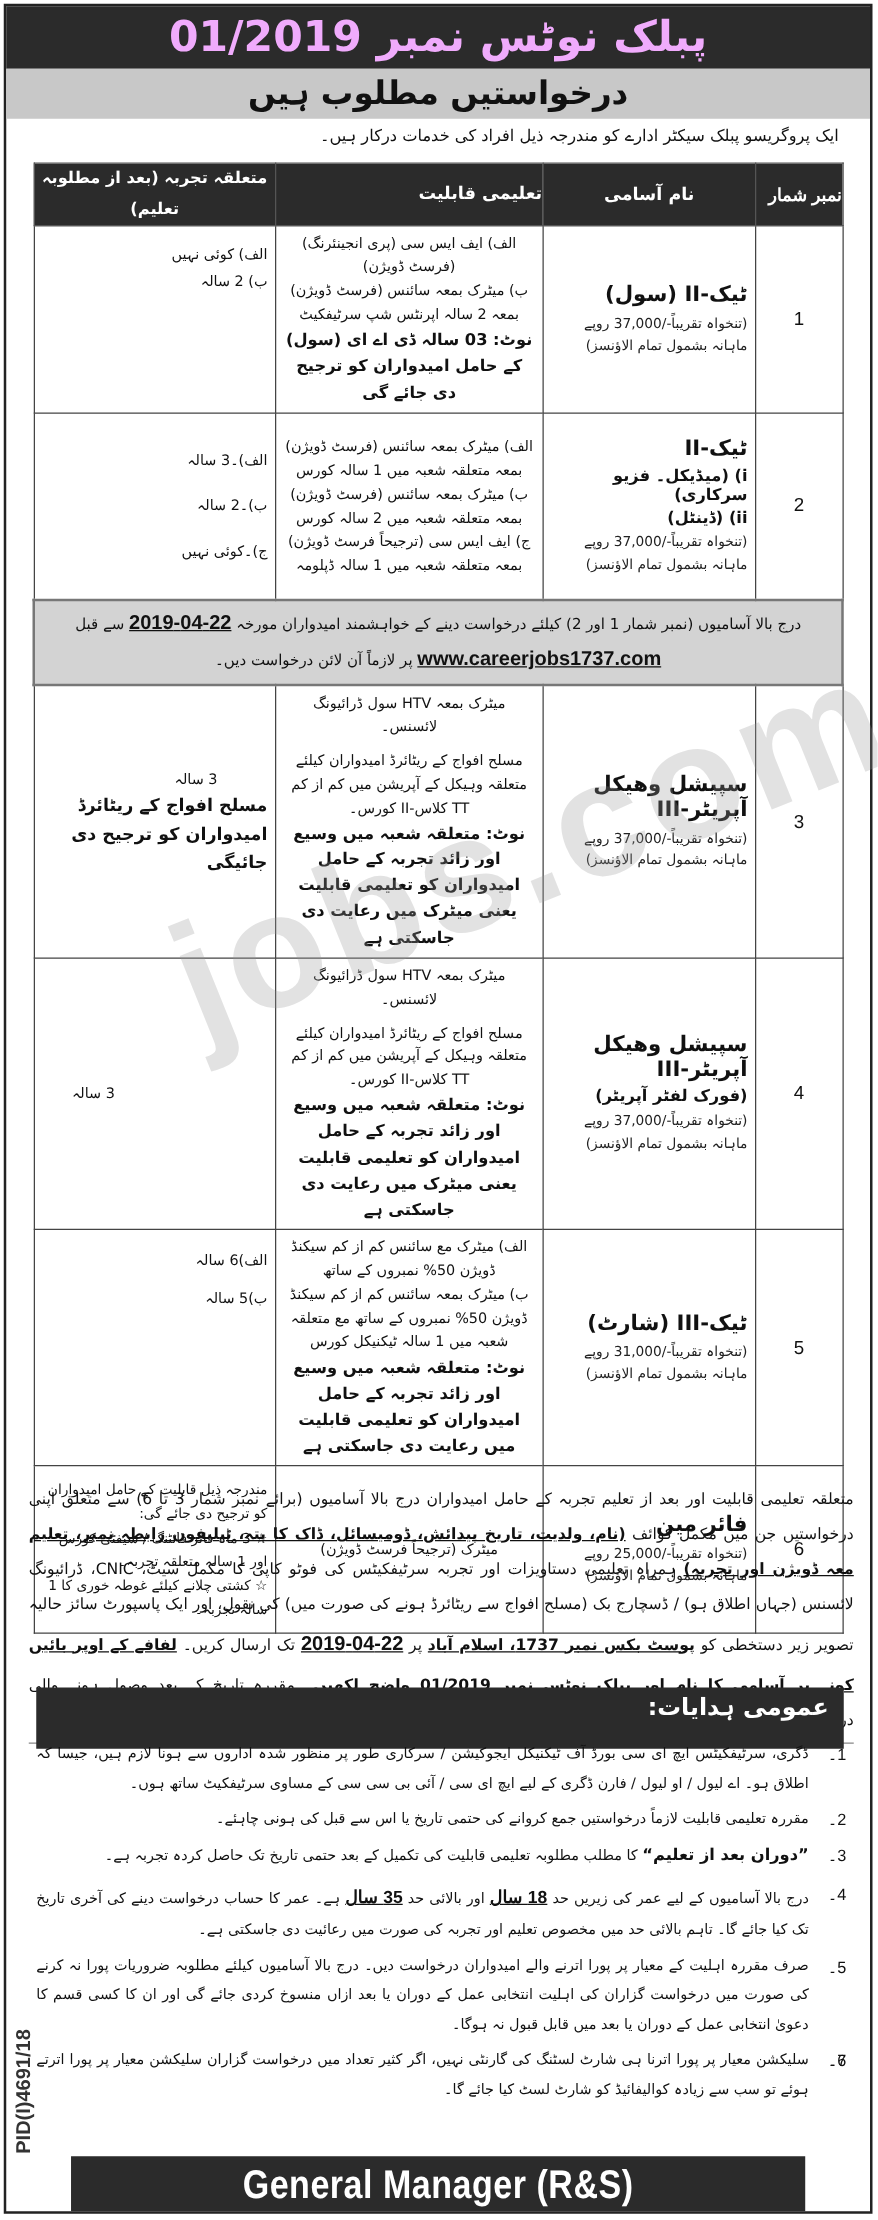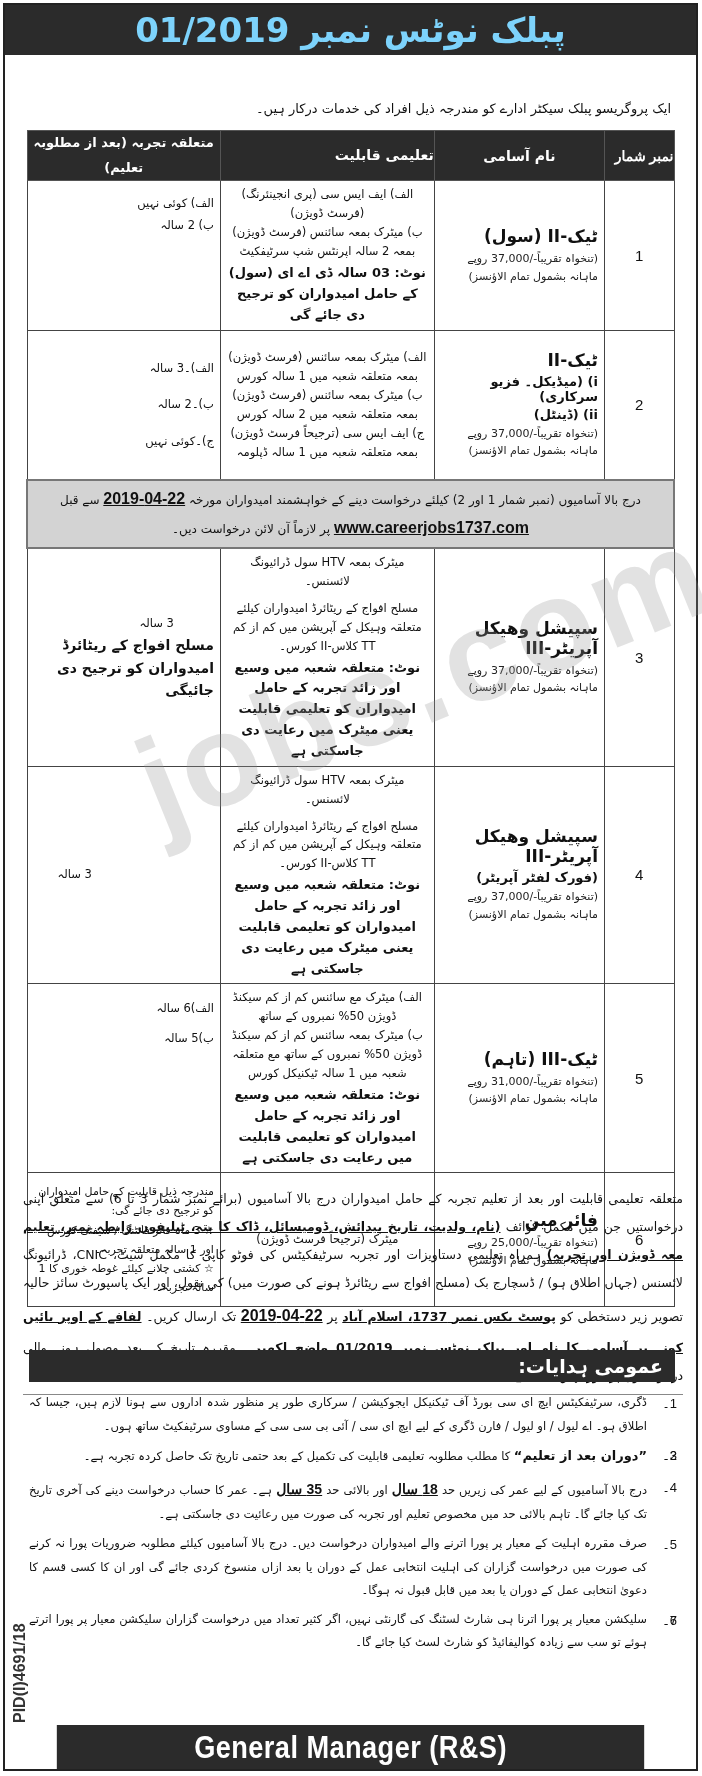"پبلک نوٹس نمبر 01/2019" .title-band { color: #7dd3fc -> #f0abfc }
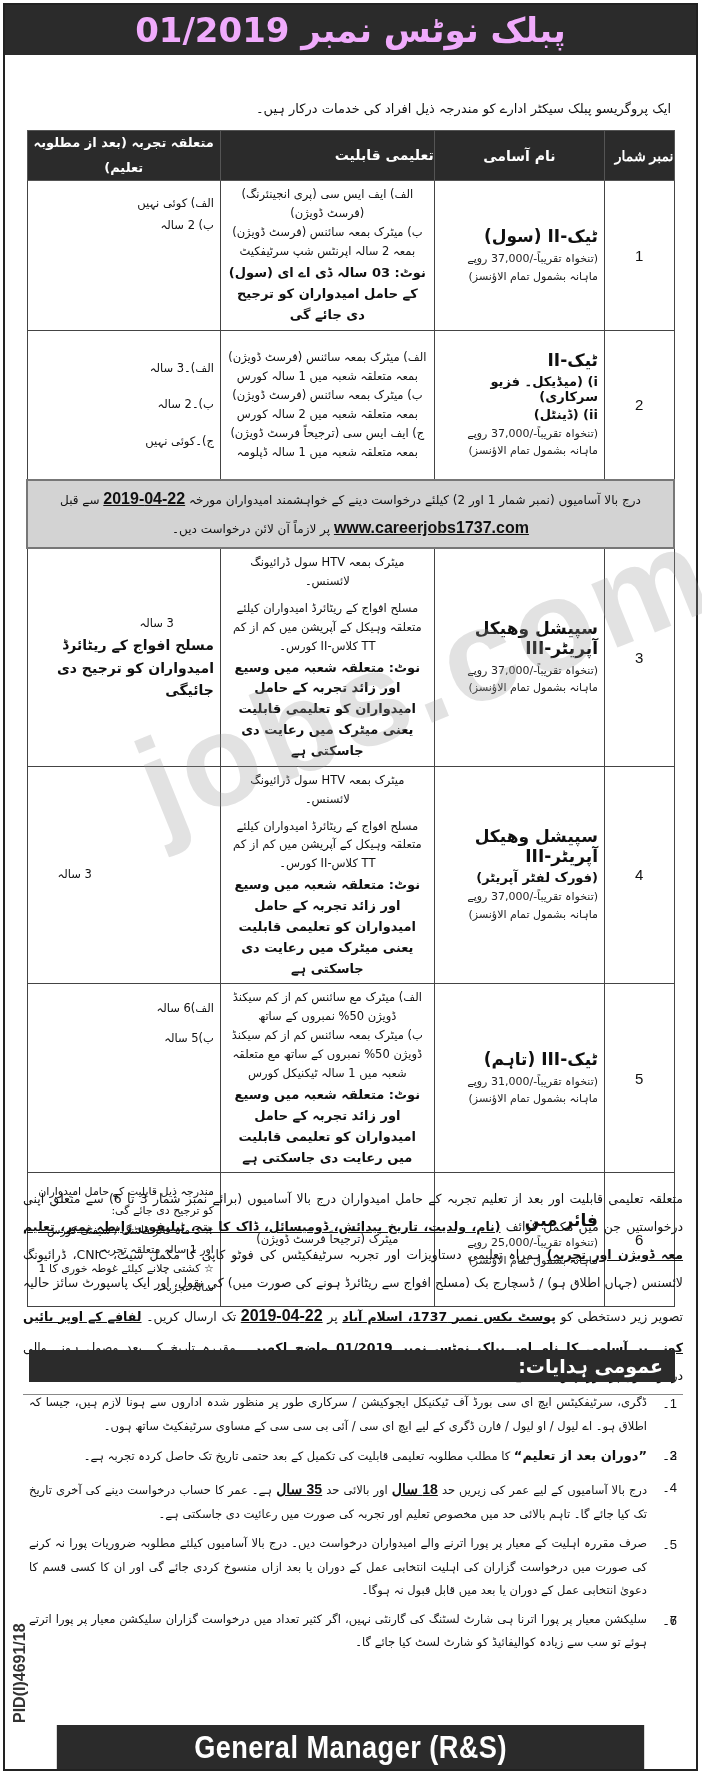"درخواستیں مطلوب ہیں" div.subtitle-band { html: none -> <div>درخواستیں مطلوب ہیں</div> }
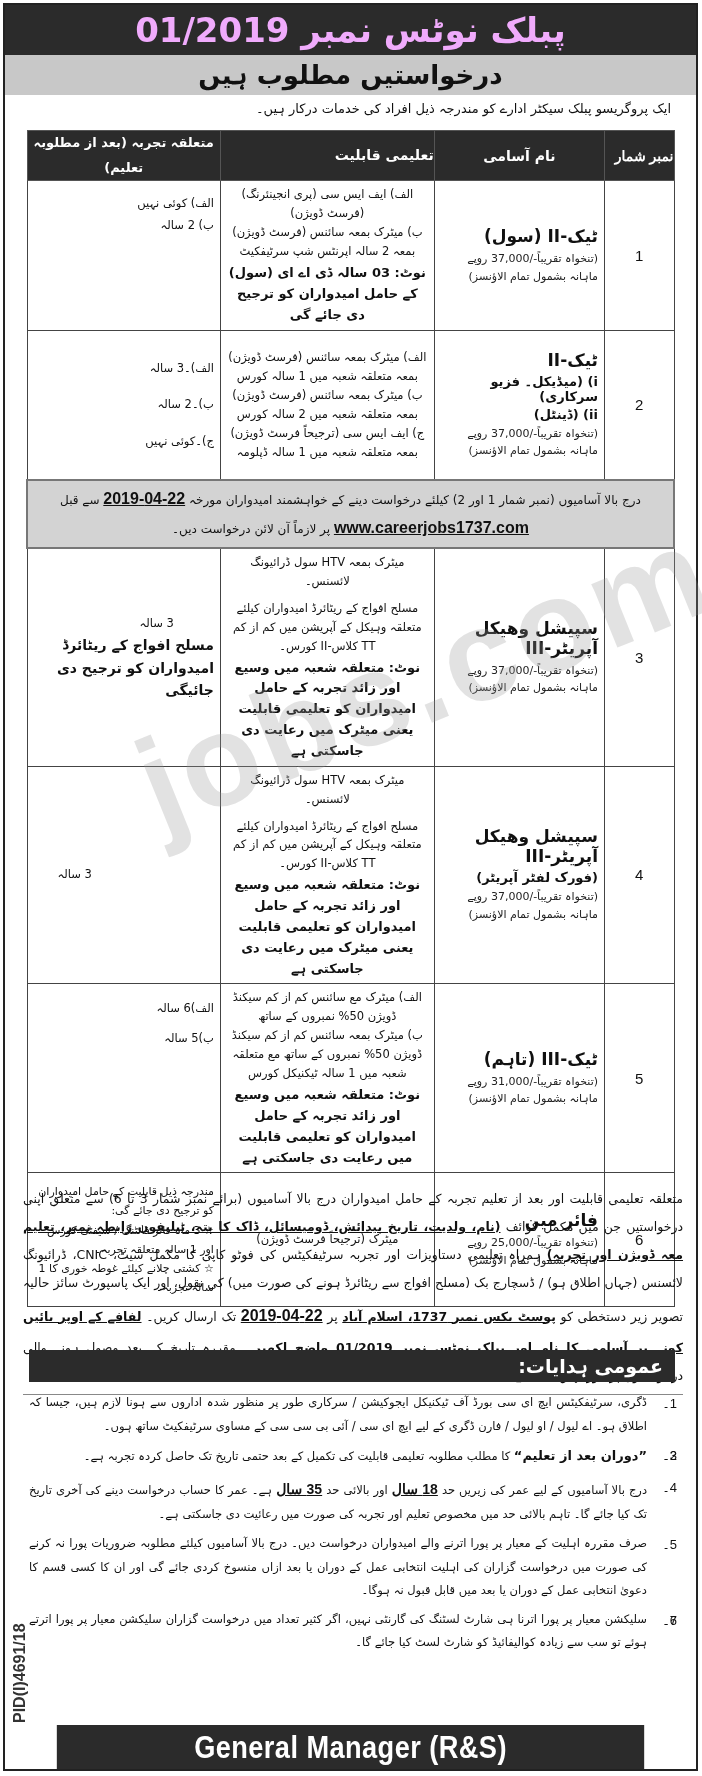"ٹیک-III (تاہم)" span.post-title { text: تاہم -> شارٹ }
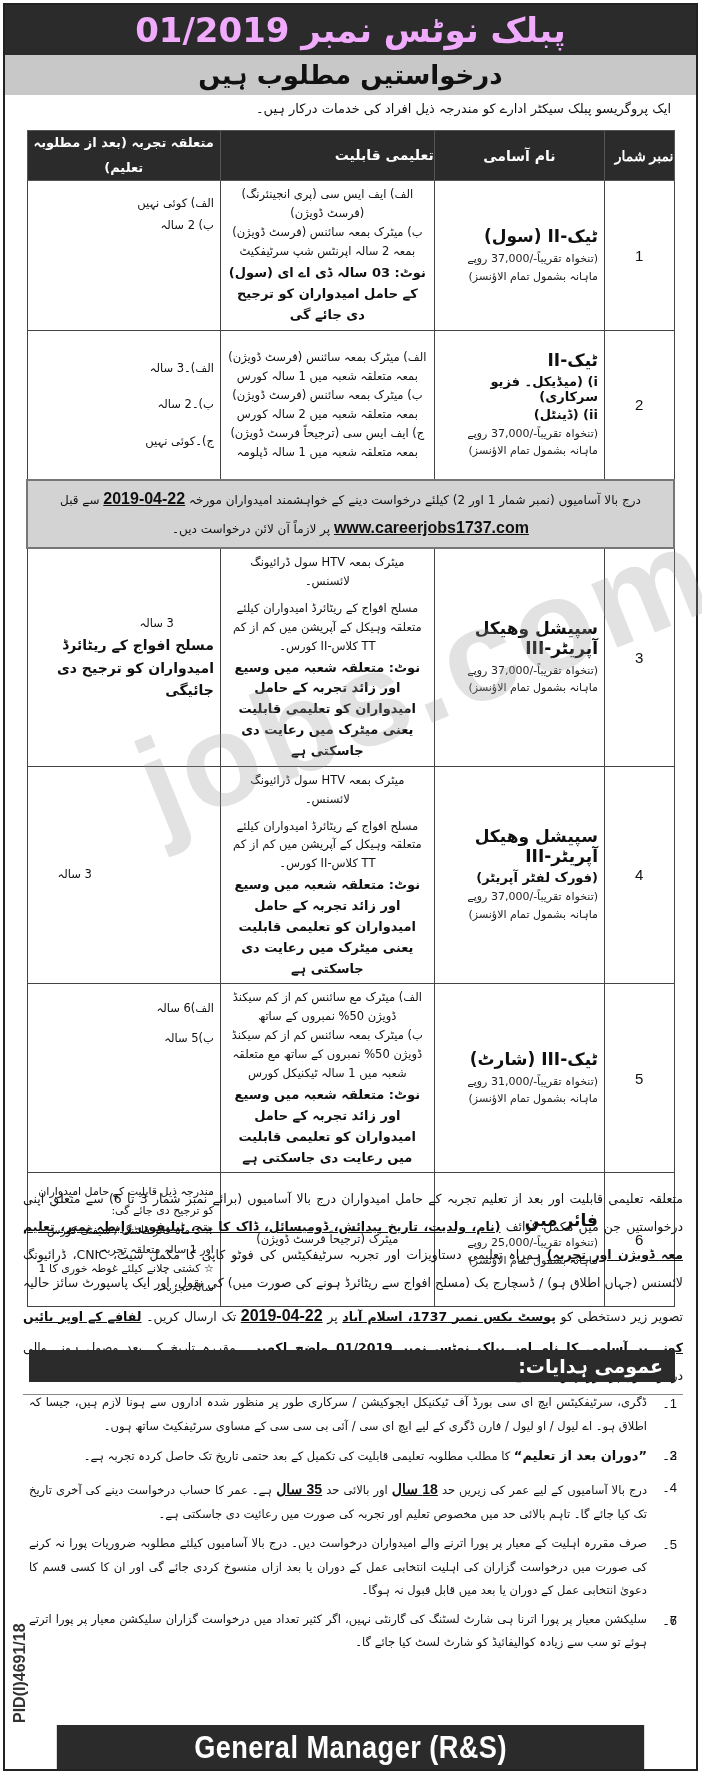"عمومی ہدایات:" .general-heading { height: 32px -> 49px }
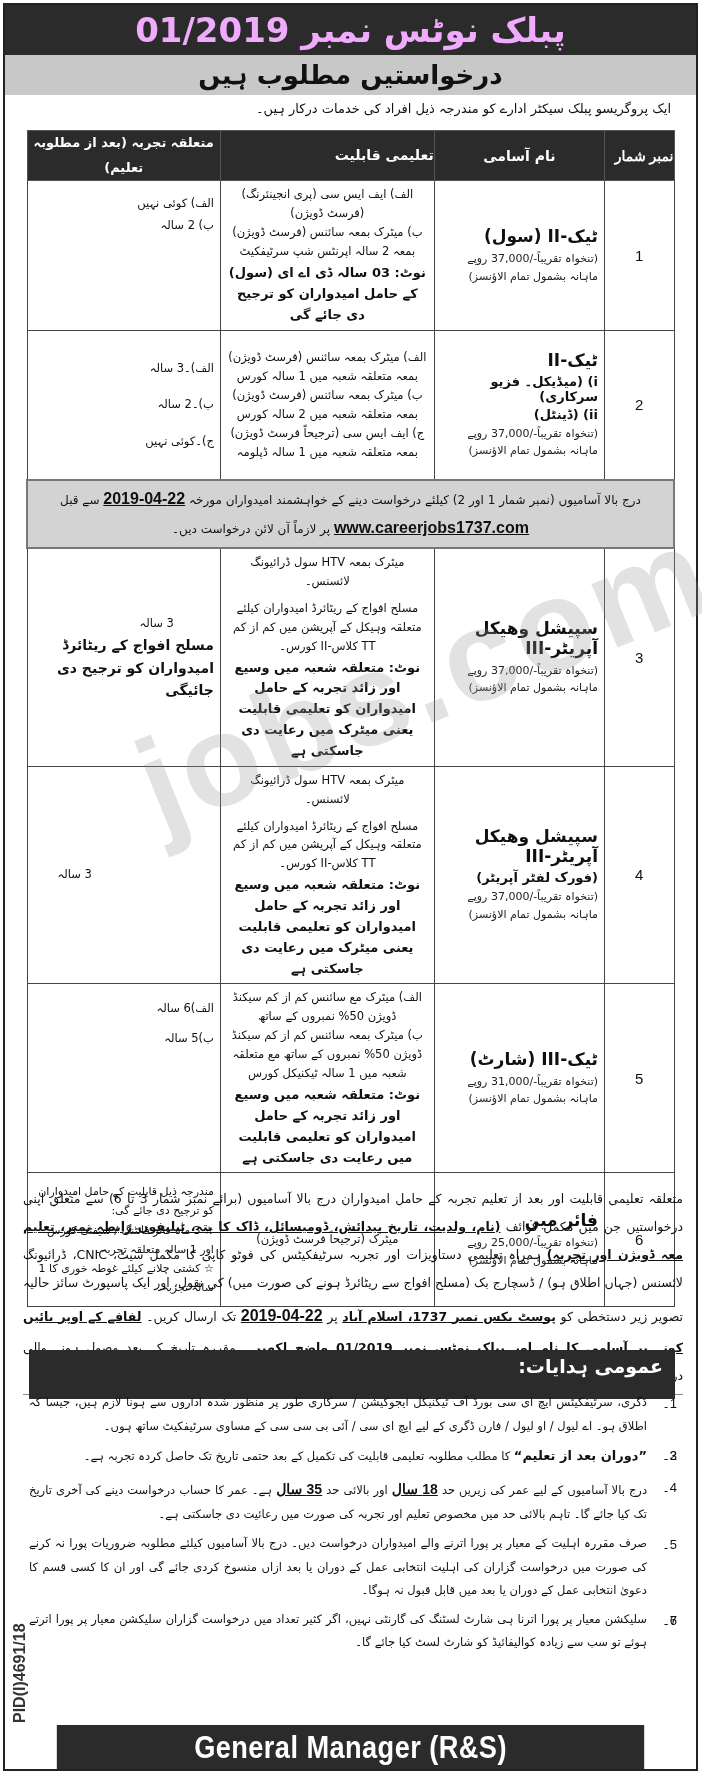"مقررہ تعلیمی قابلیت لازماً درخواستیں" span { html: none -> <span>مقررہ تعلیمی قابلیت لازماً درخواستیں جمع کروانے کی حتمی تاریخ یا اس سے قبل کی ہونی چاہئے۔</span> }
